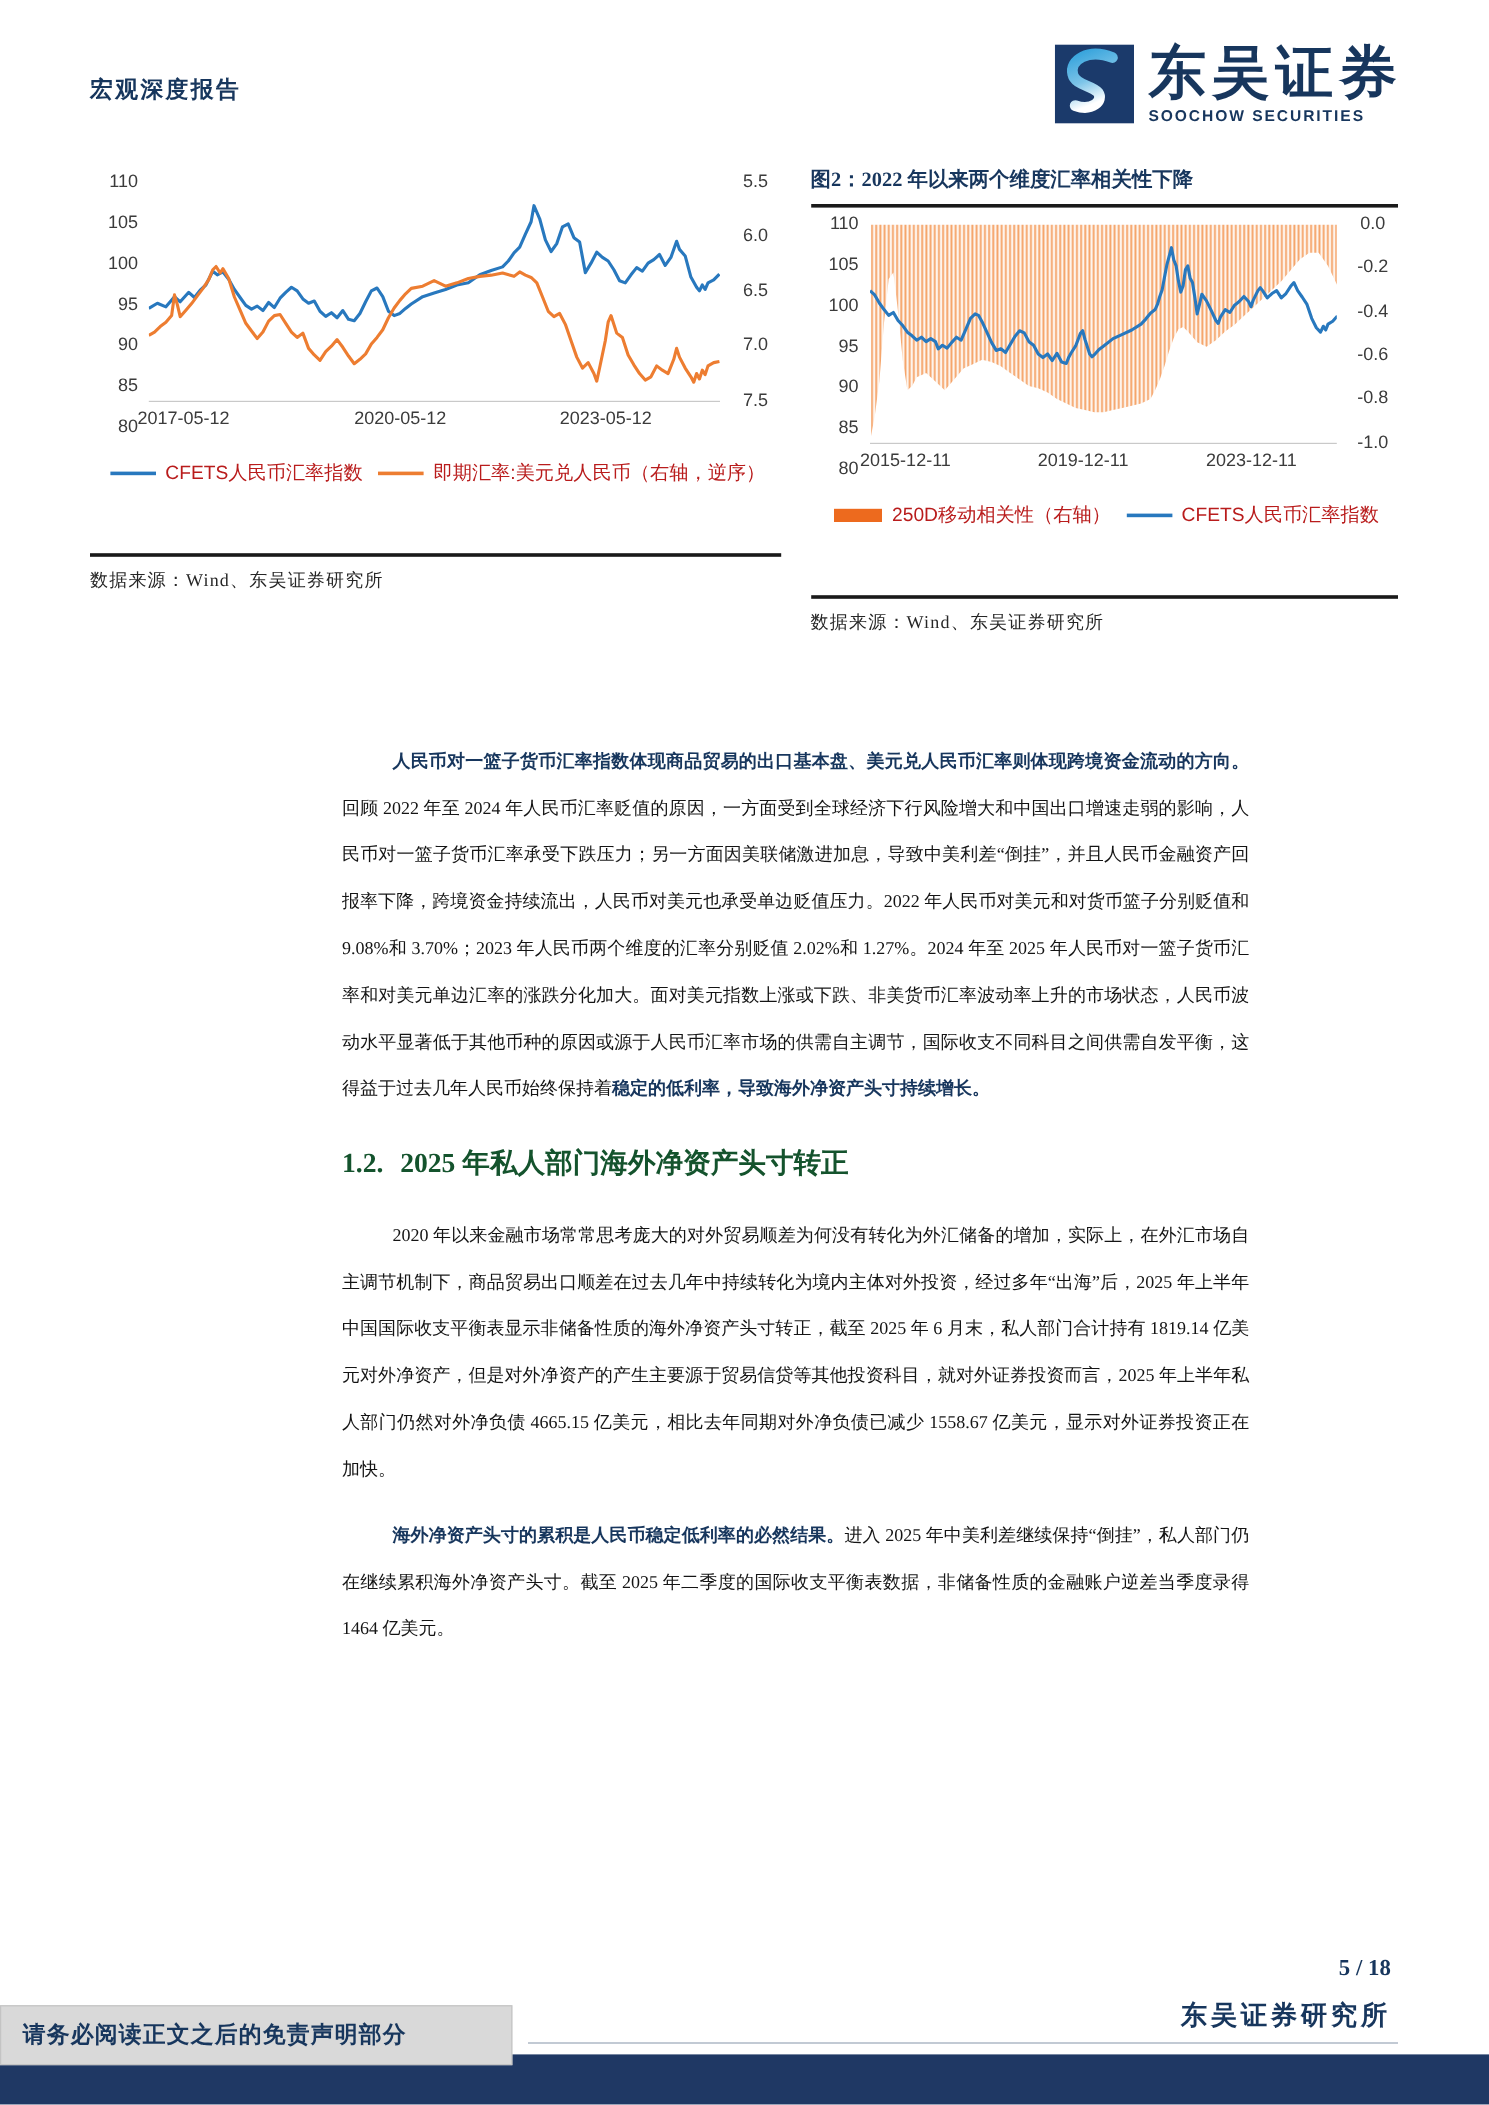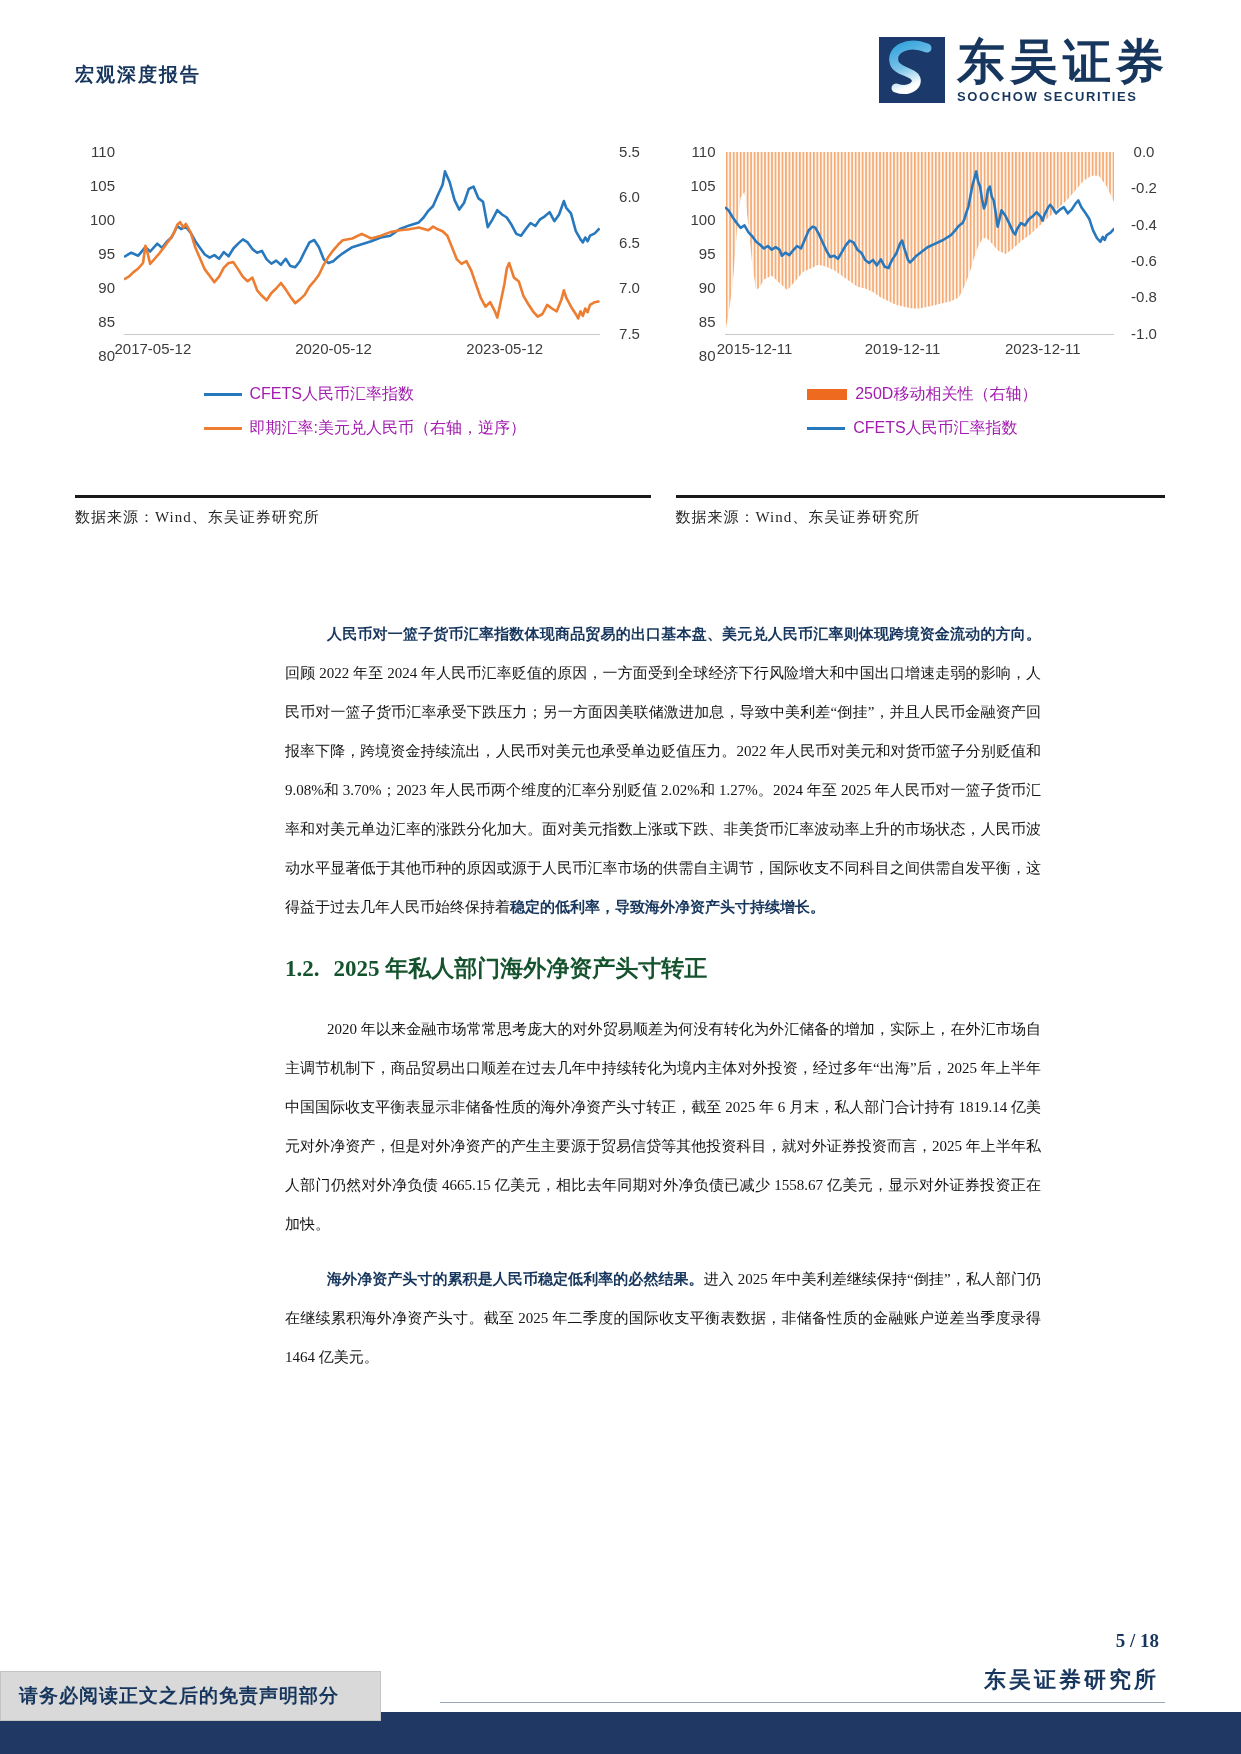"图2：2022 年以来两个维度汇率相关性下降" div.fig-title { html: none -> <div>图2：2022 年以来两个维度汇率相关性下降</div> }
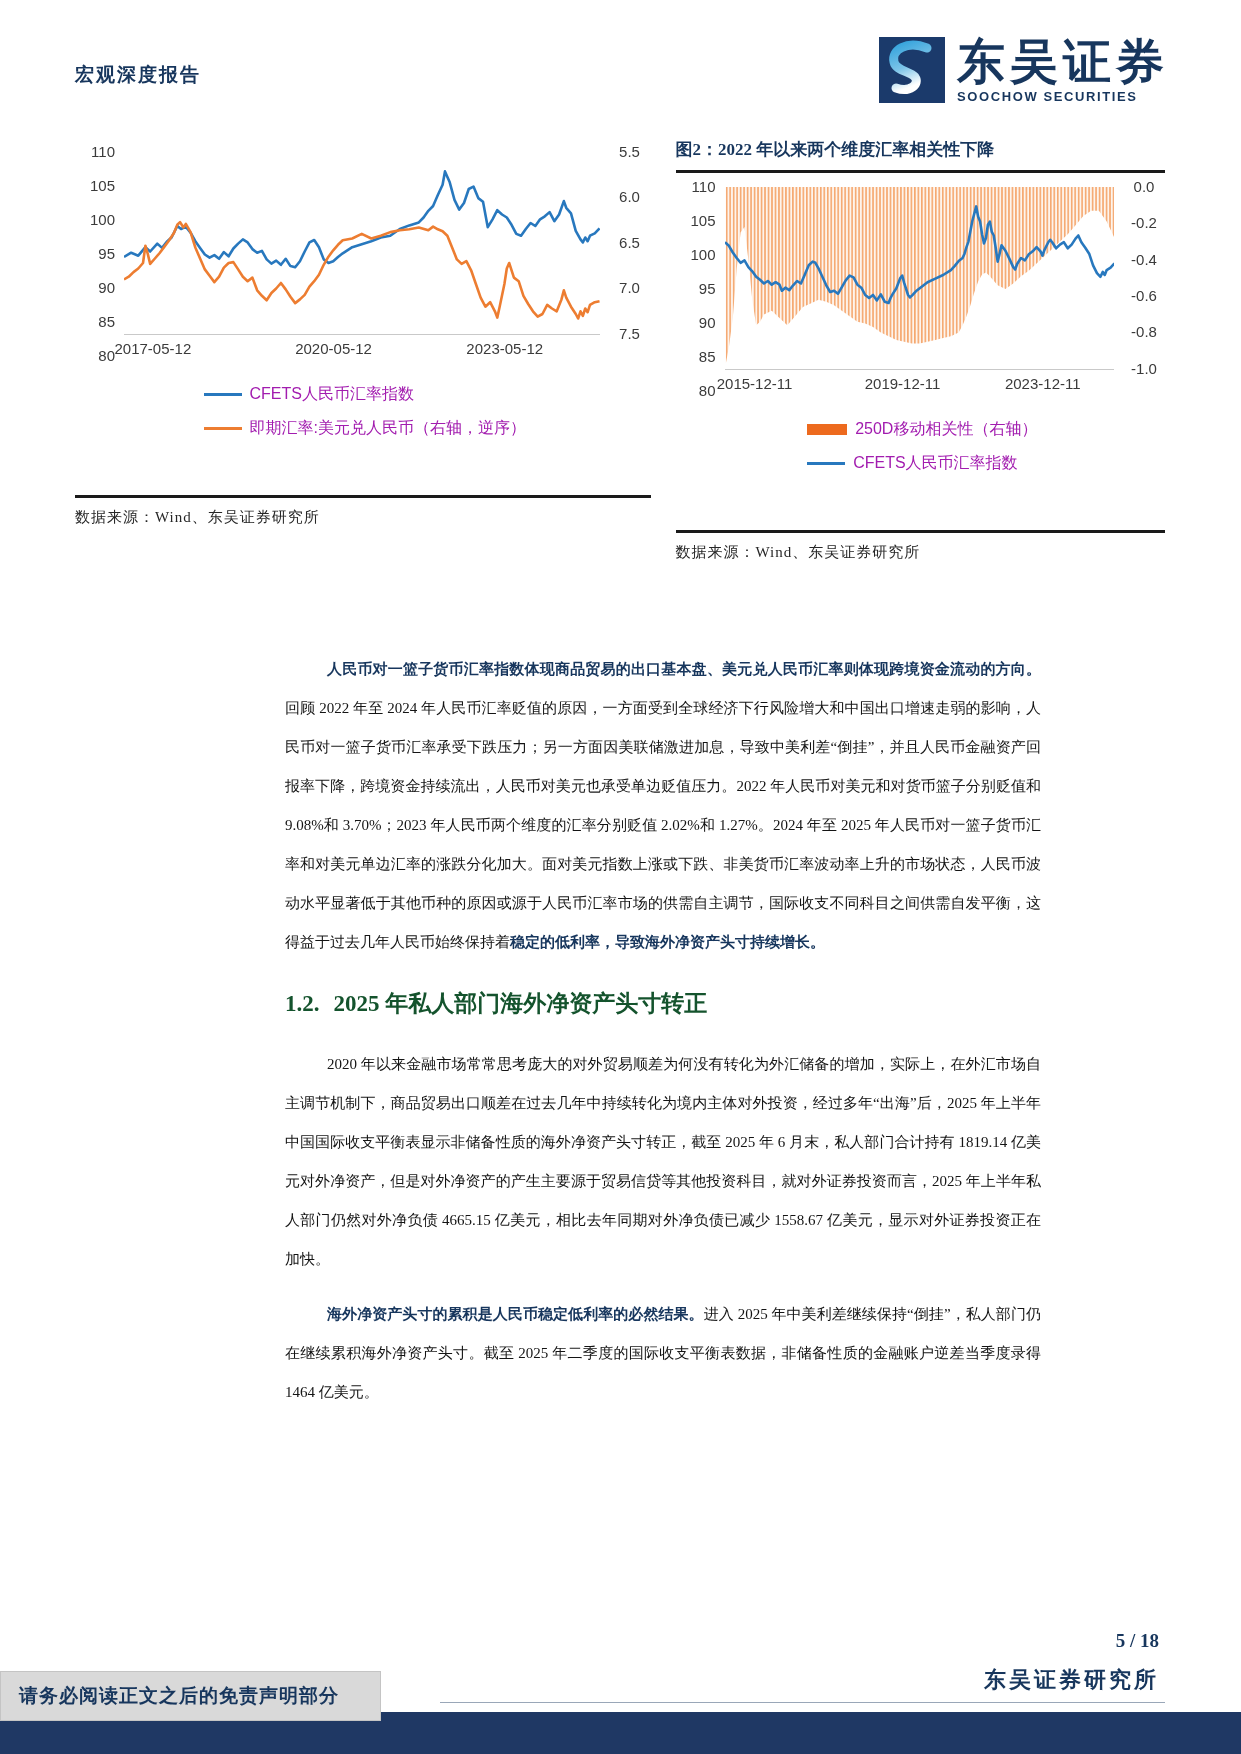"CFETS人民币汇率指数" .legend { color: #a21caf -> #b91c1c; flex-direction: column -> row }
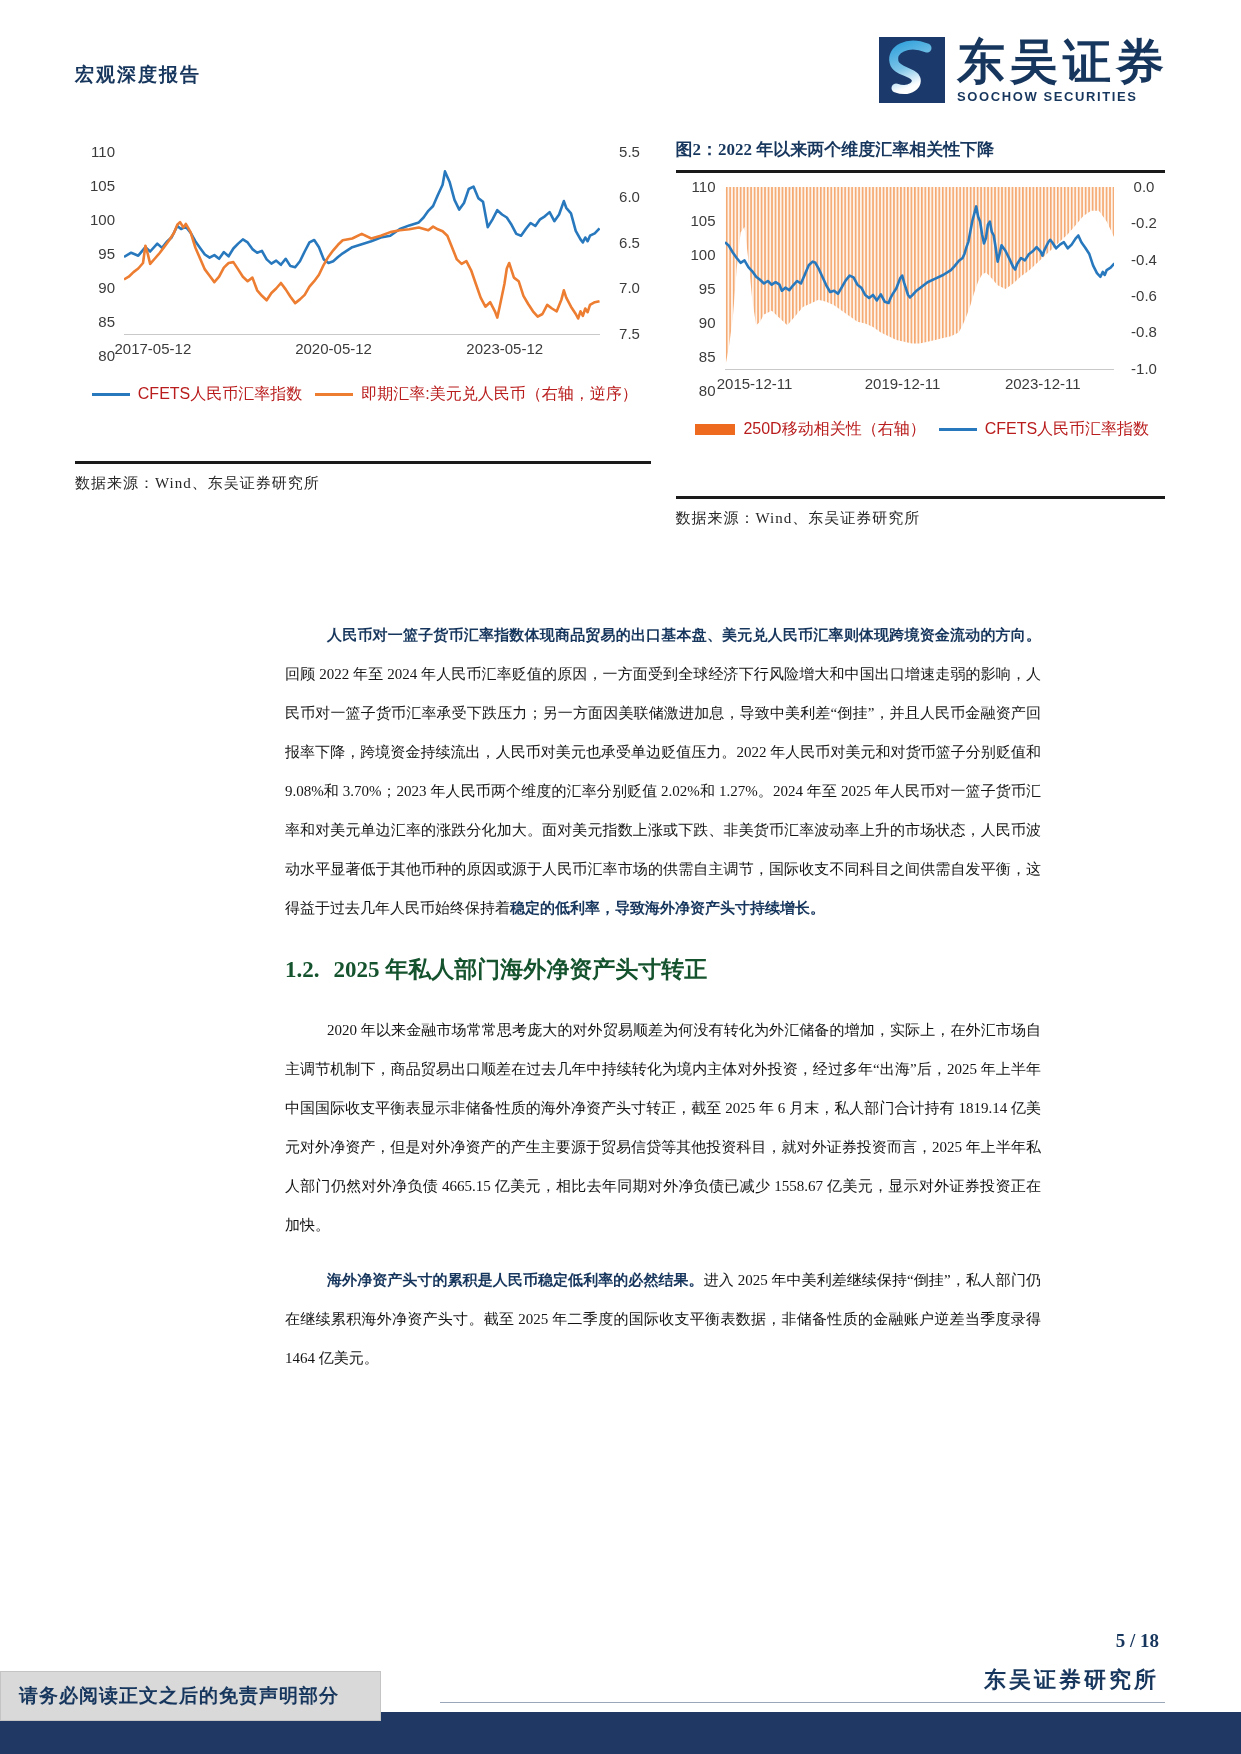"请务必阅读正文之后的免责声明部分" .disclaimer-box { width: 381px -> 427px }
